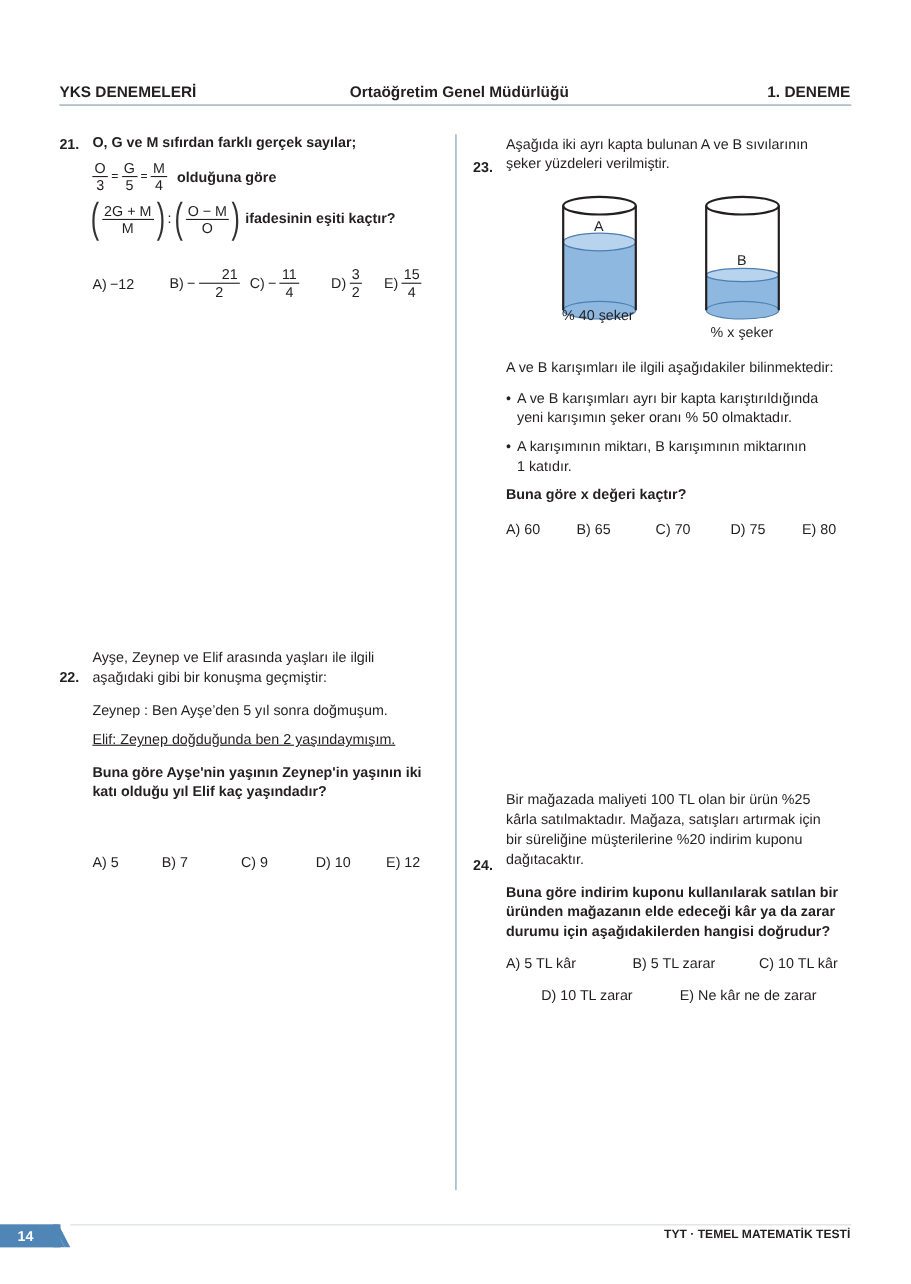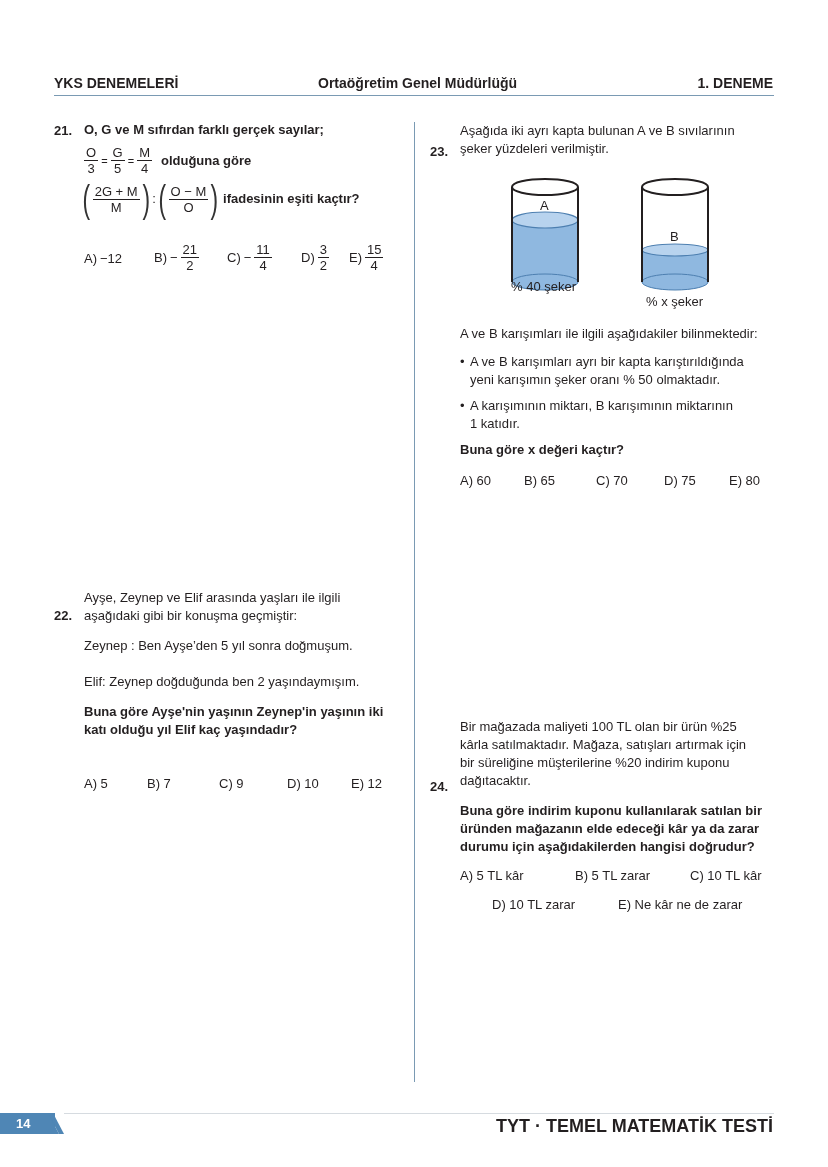"21" span.num { margin-left: none -> 19px }
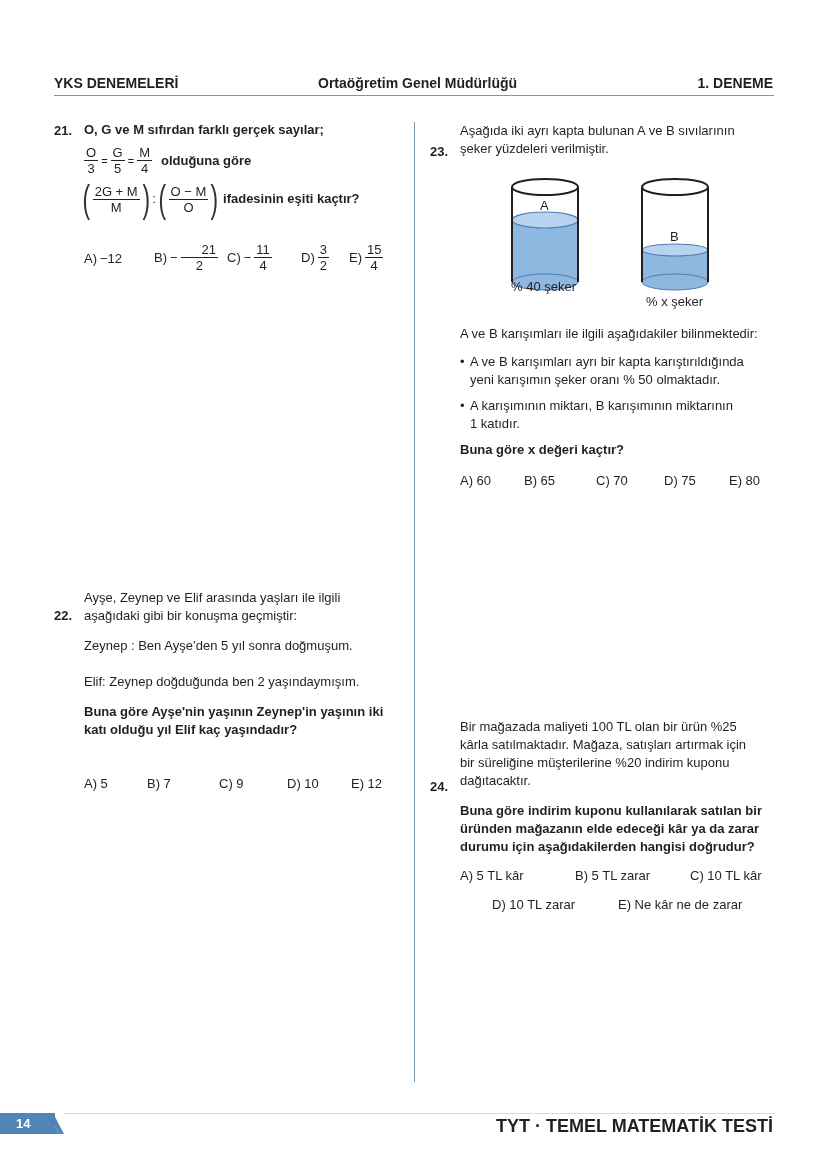"Elif: Zeynep doğduğunda ben 2" div.txt { margin-top: 18px -> 8px; text-decoration: none -> underline }
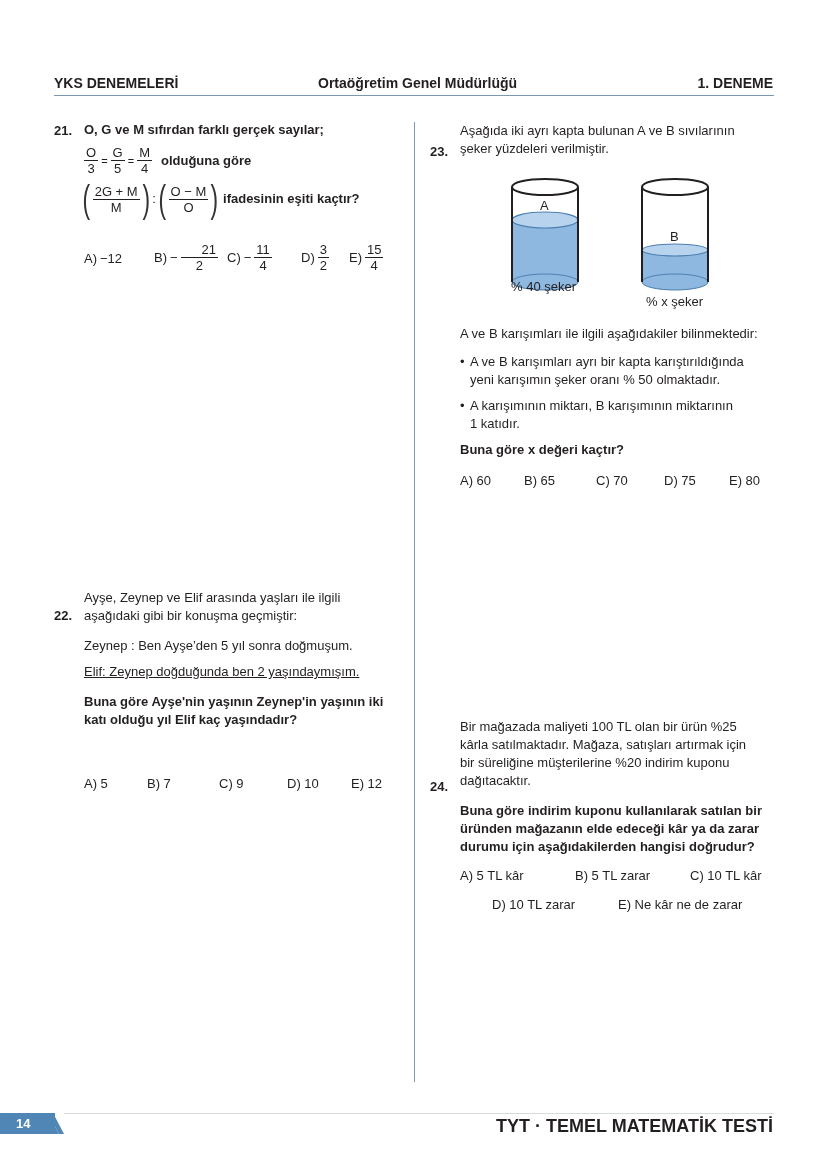"TYT · TEMEL MATEMATİK TESTİ" .footer-title { font-size: 18px -> 11px }
